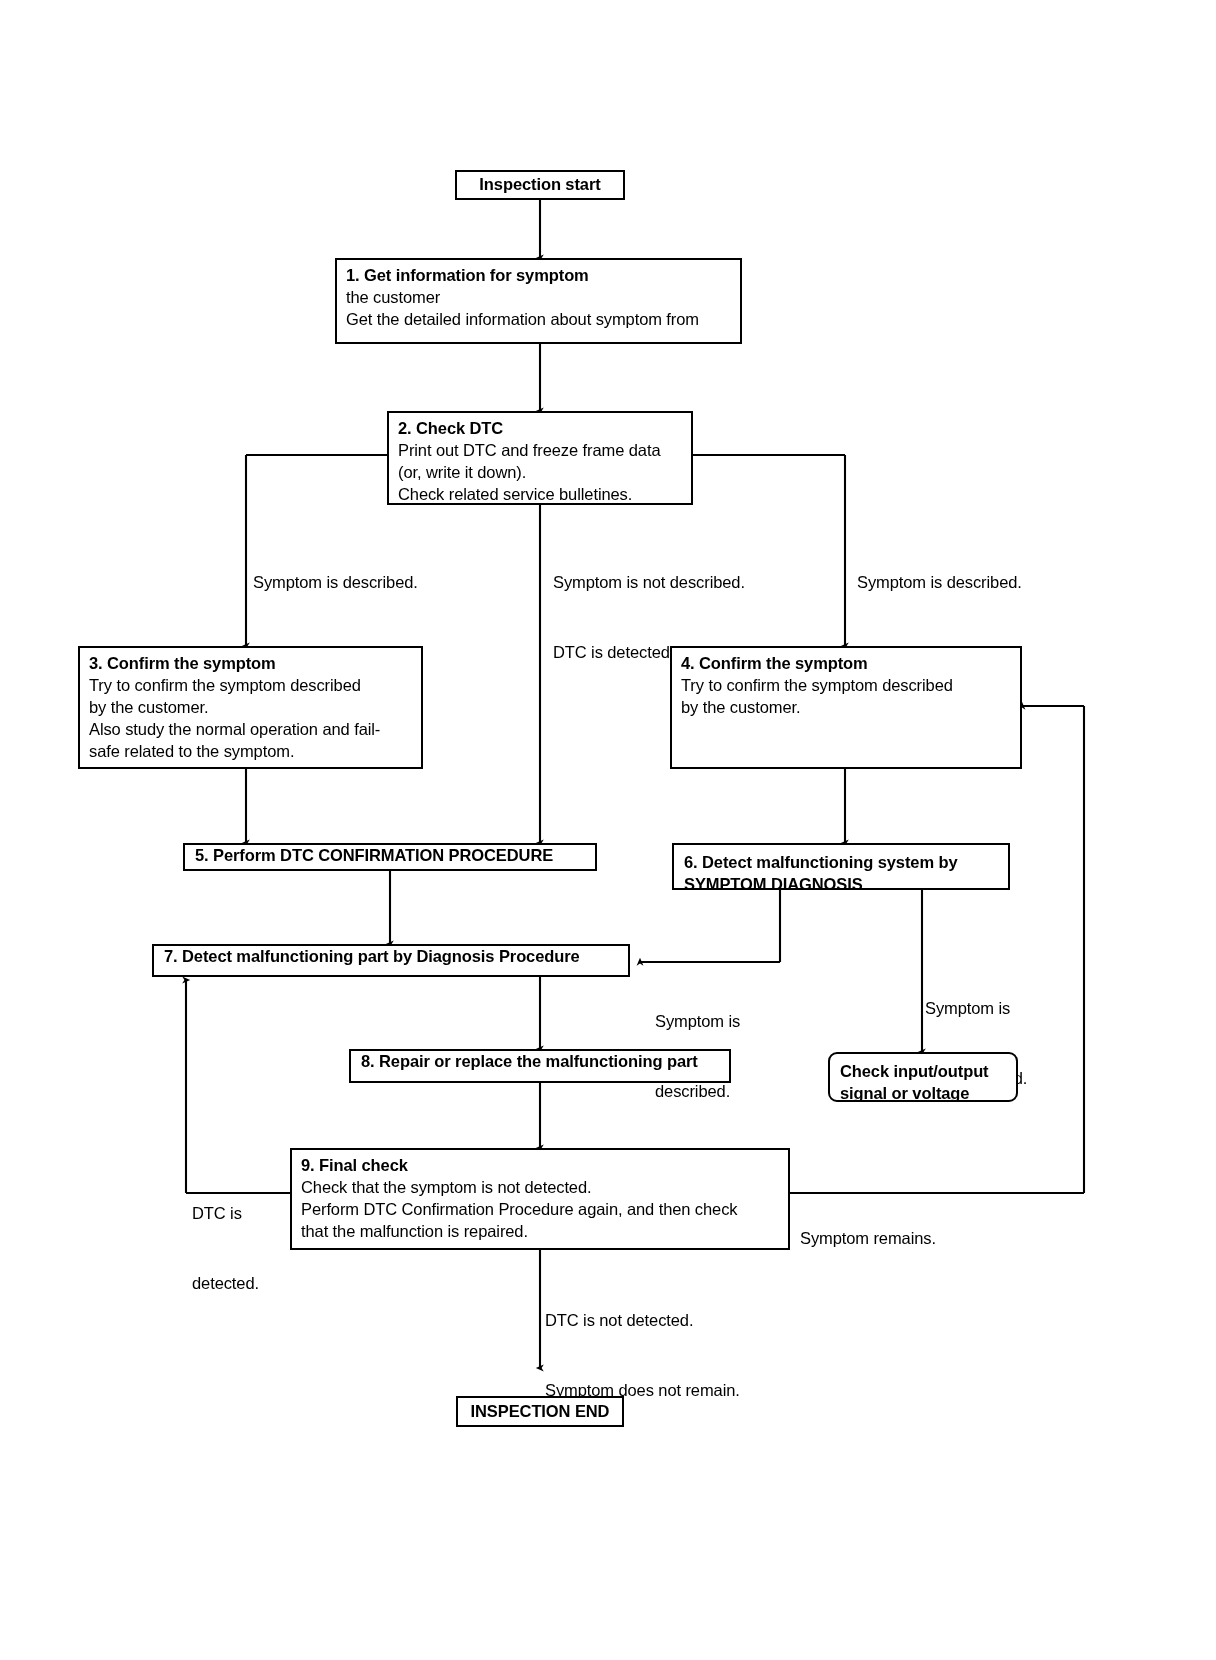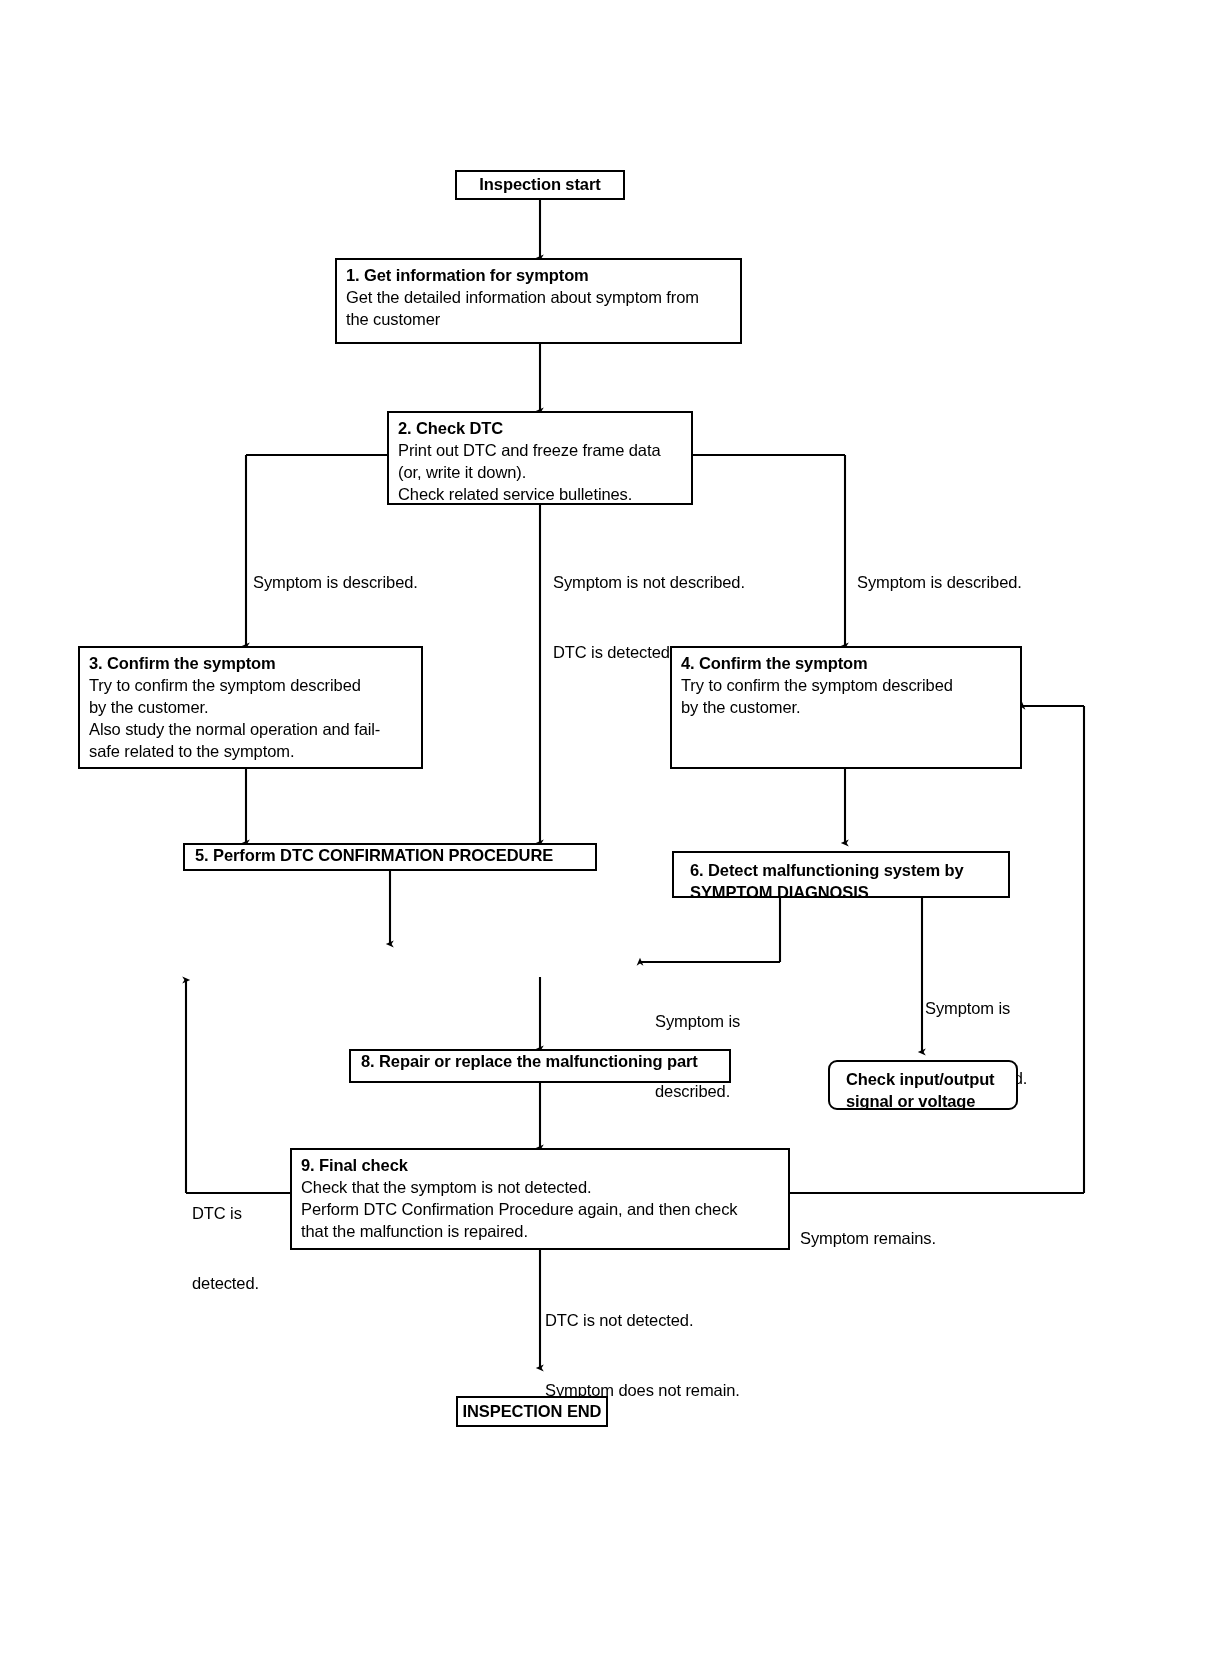"Get the detailed information about" div.body { order: before "the customer" -> after "the customer" }
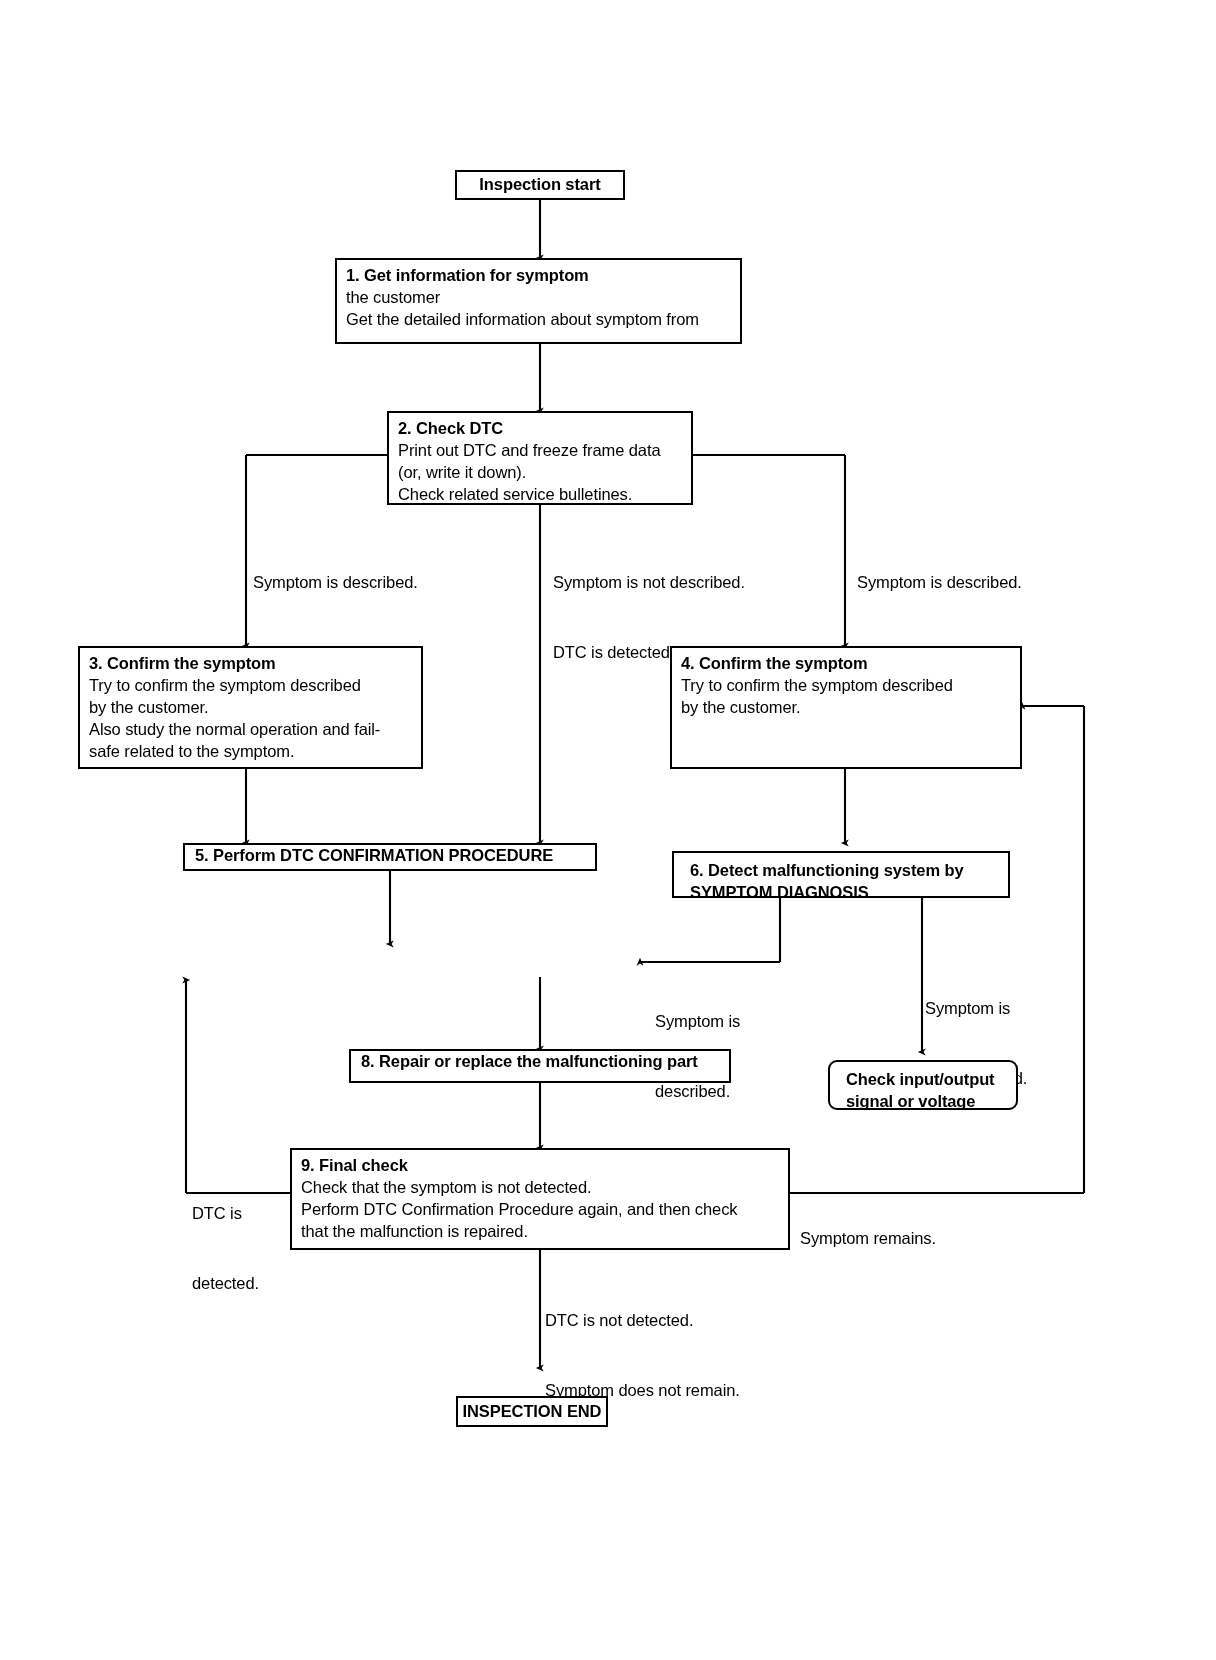"6. Detect malfunctioning system by" .node.twoline { margin-top: 8px -> none; padding: 6px 16px -> 6px 10px }
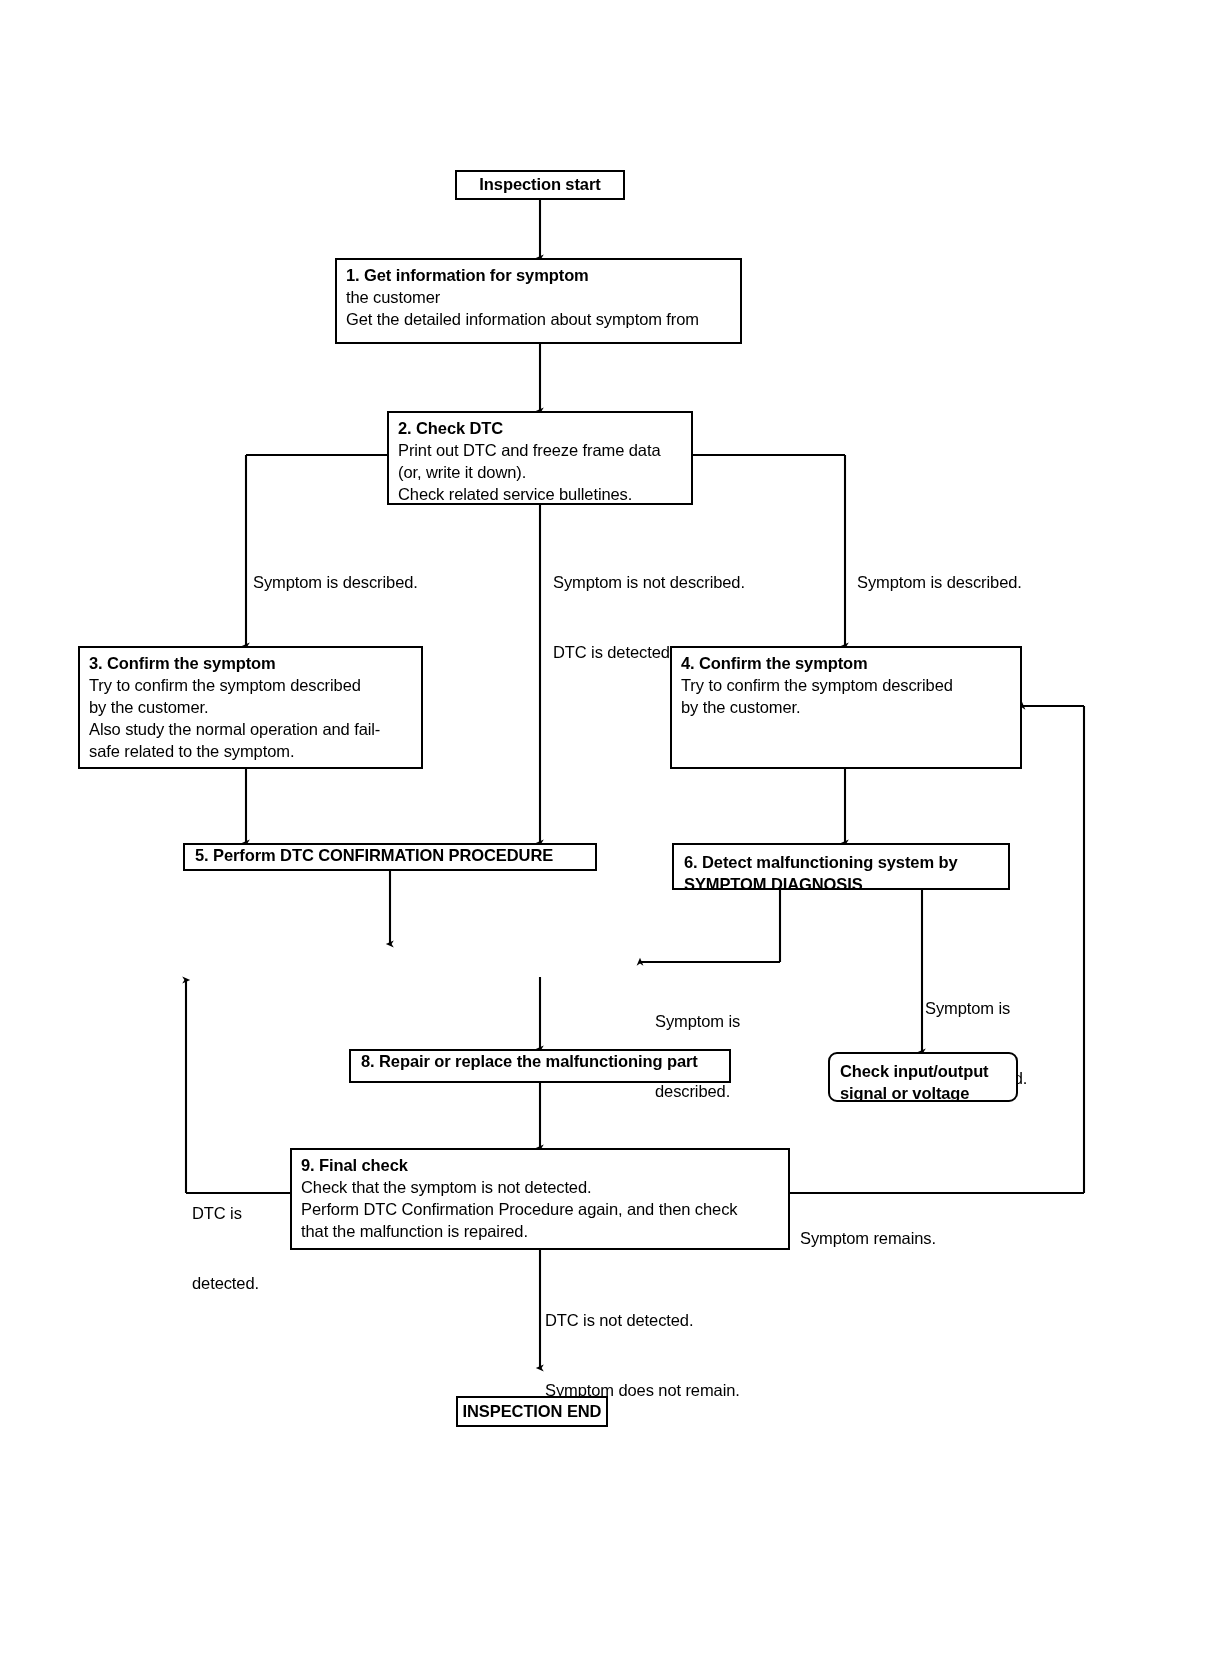"7. Detect malfunctioning part by" div.node { html: none -> <div> <span>7. Detect malfunctioning part by Diagnosis Procedure</span> </div> }
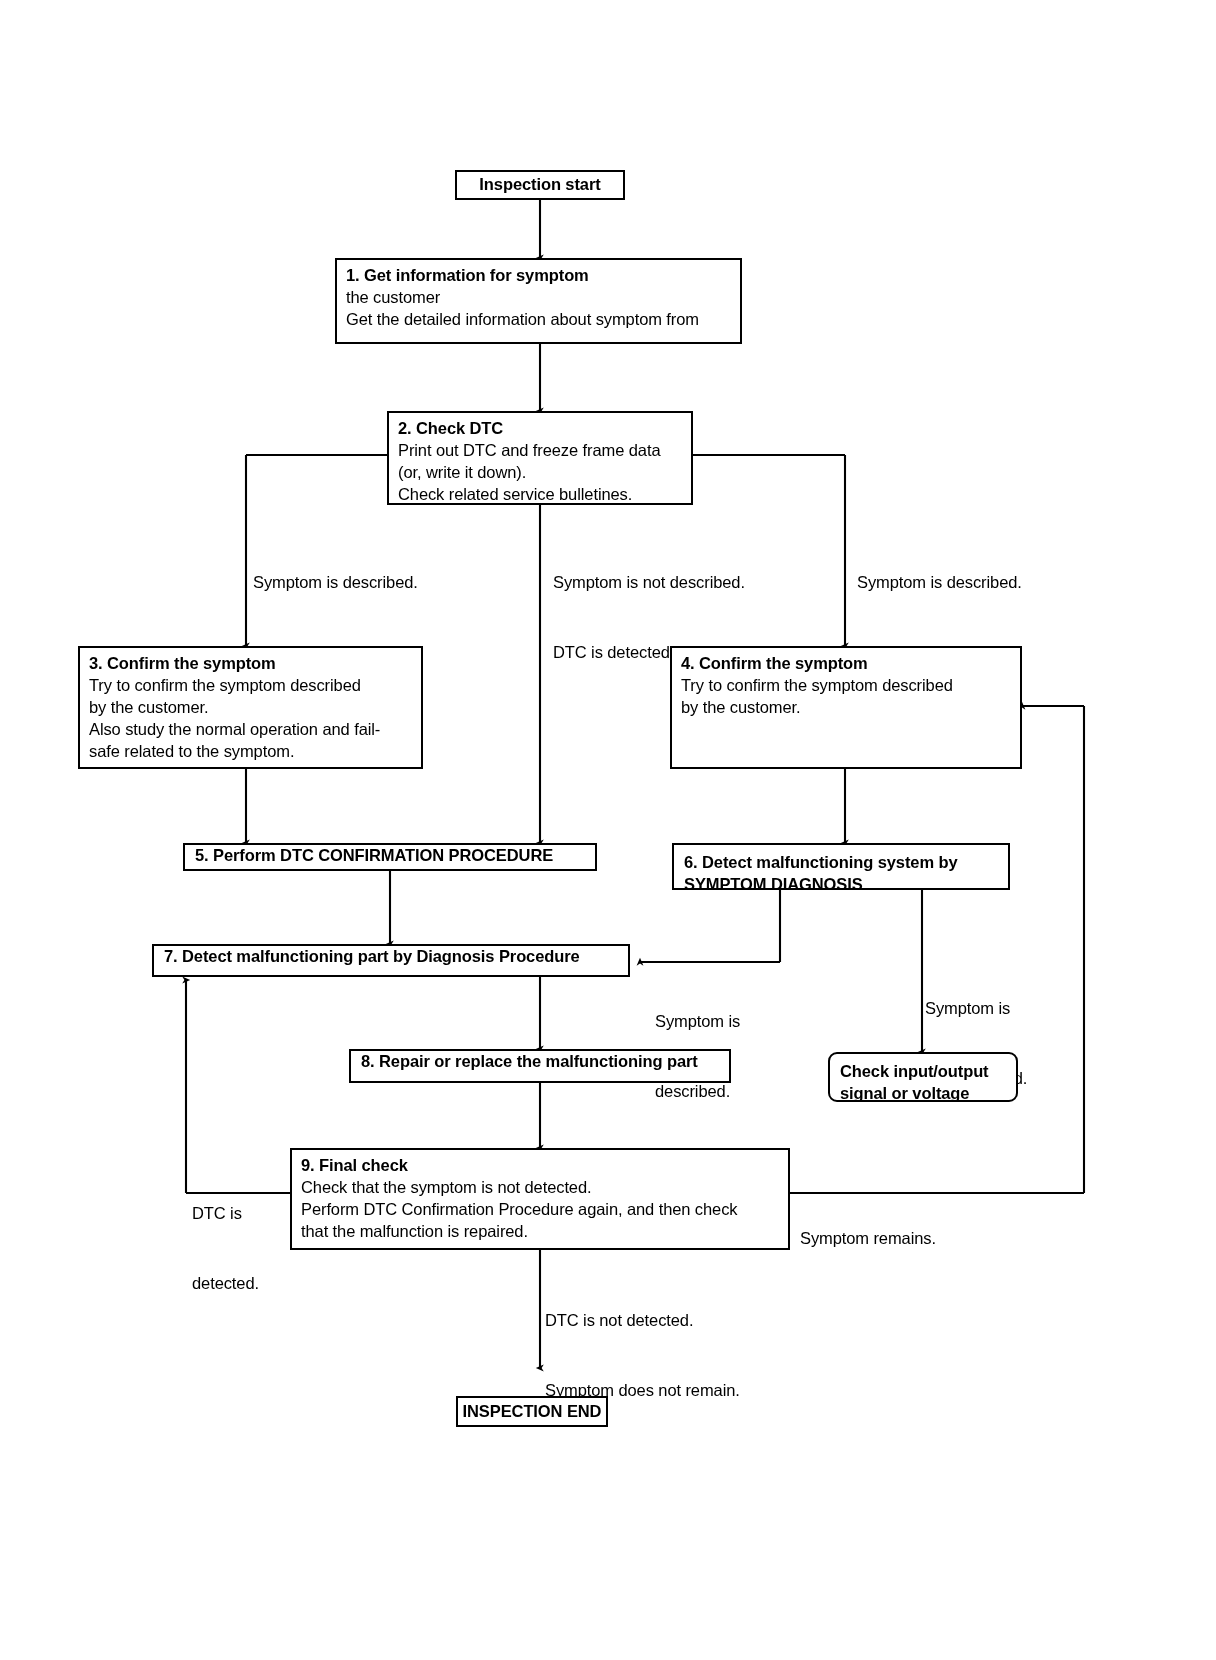"INSPECTION END" div.node { width: 152px -> 168px }
